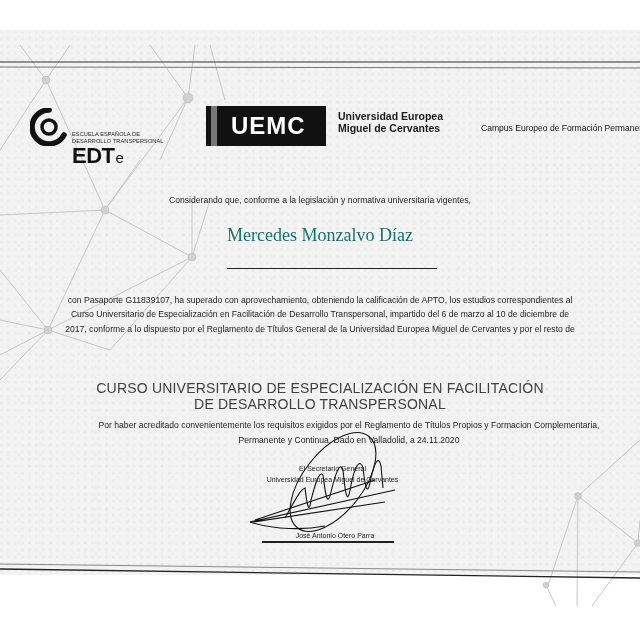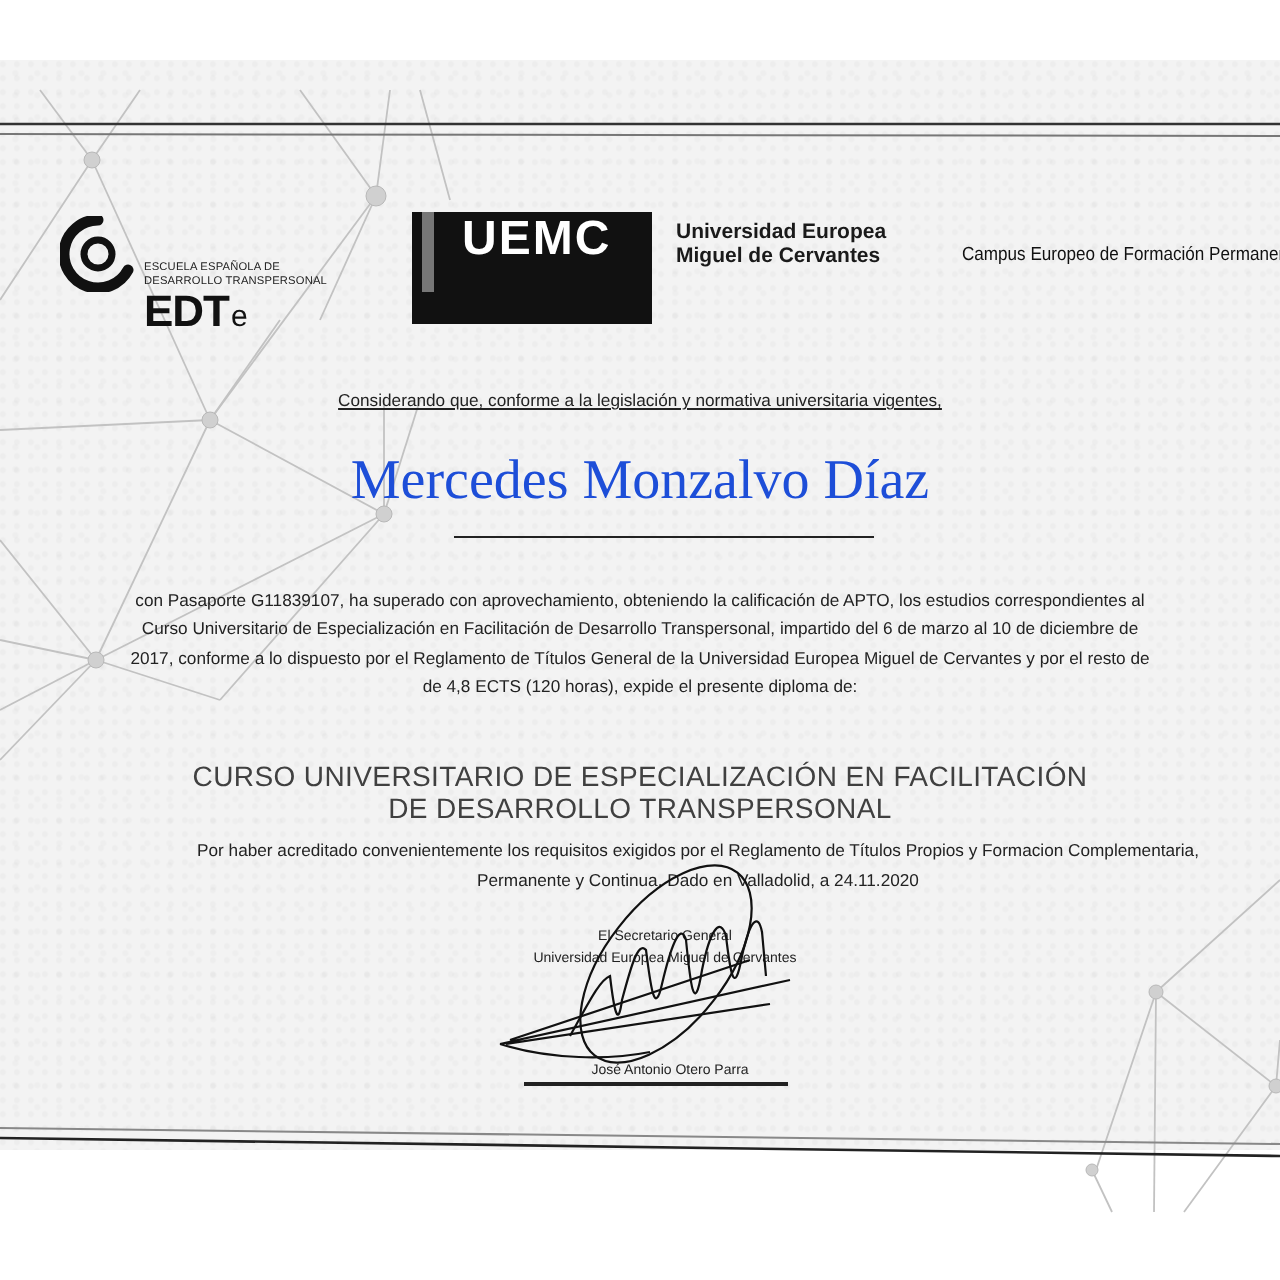"UEMC" .uemc-box { align-items: none -> center; height: 56px -> 40px }
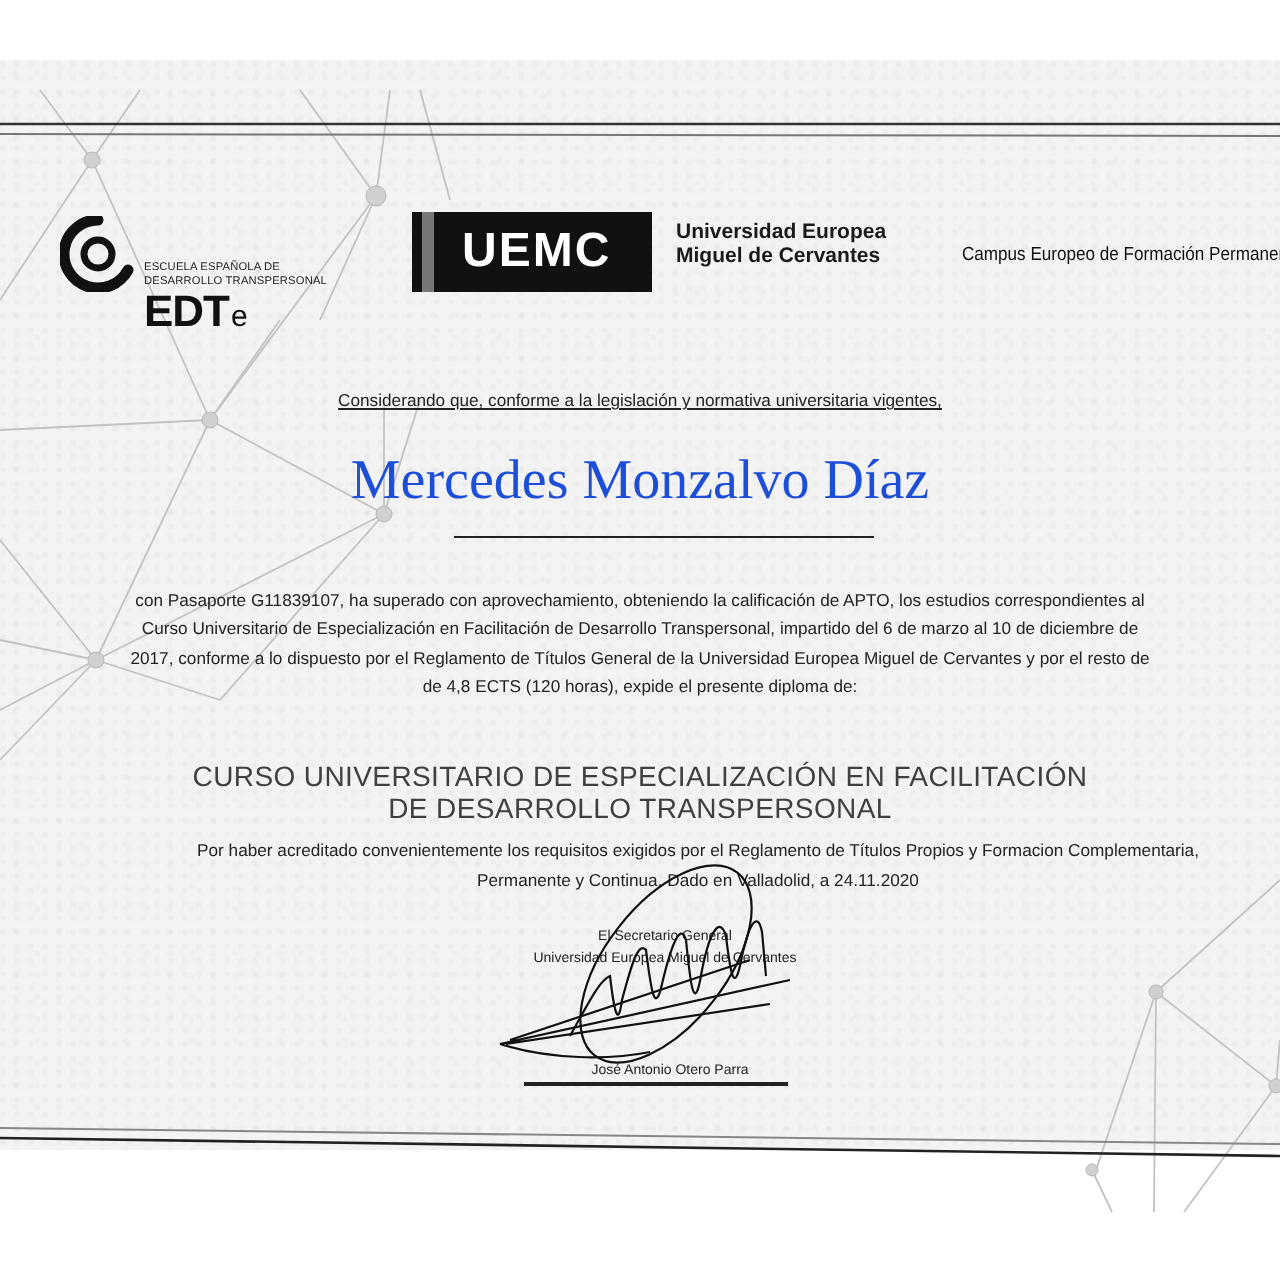"Considerando que, conforme a la" .considerando { text-decoration: underline -> none }
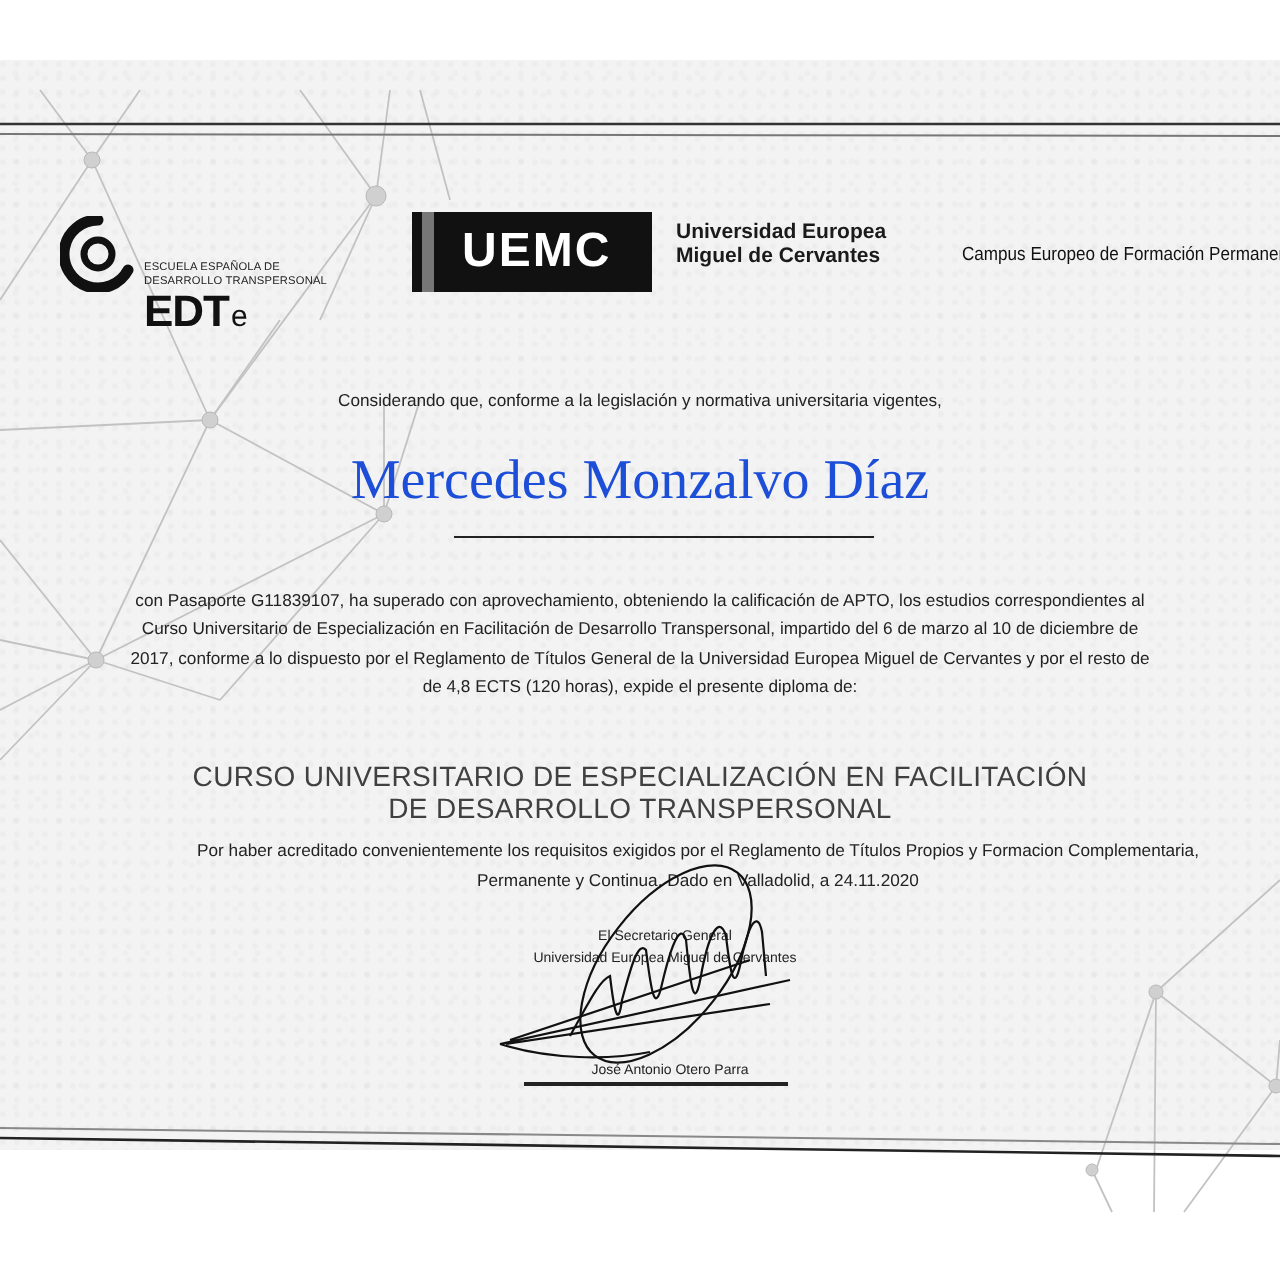"Mercedes Monzalvo Díaz" .name { color: #1d4ed8 -> #0f766e; font-size: 28px -> 18px }
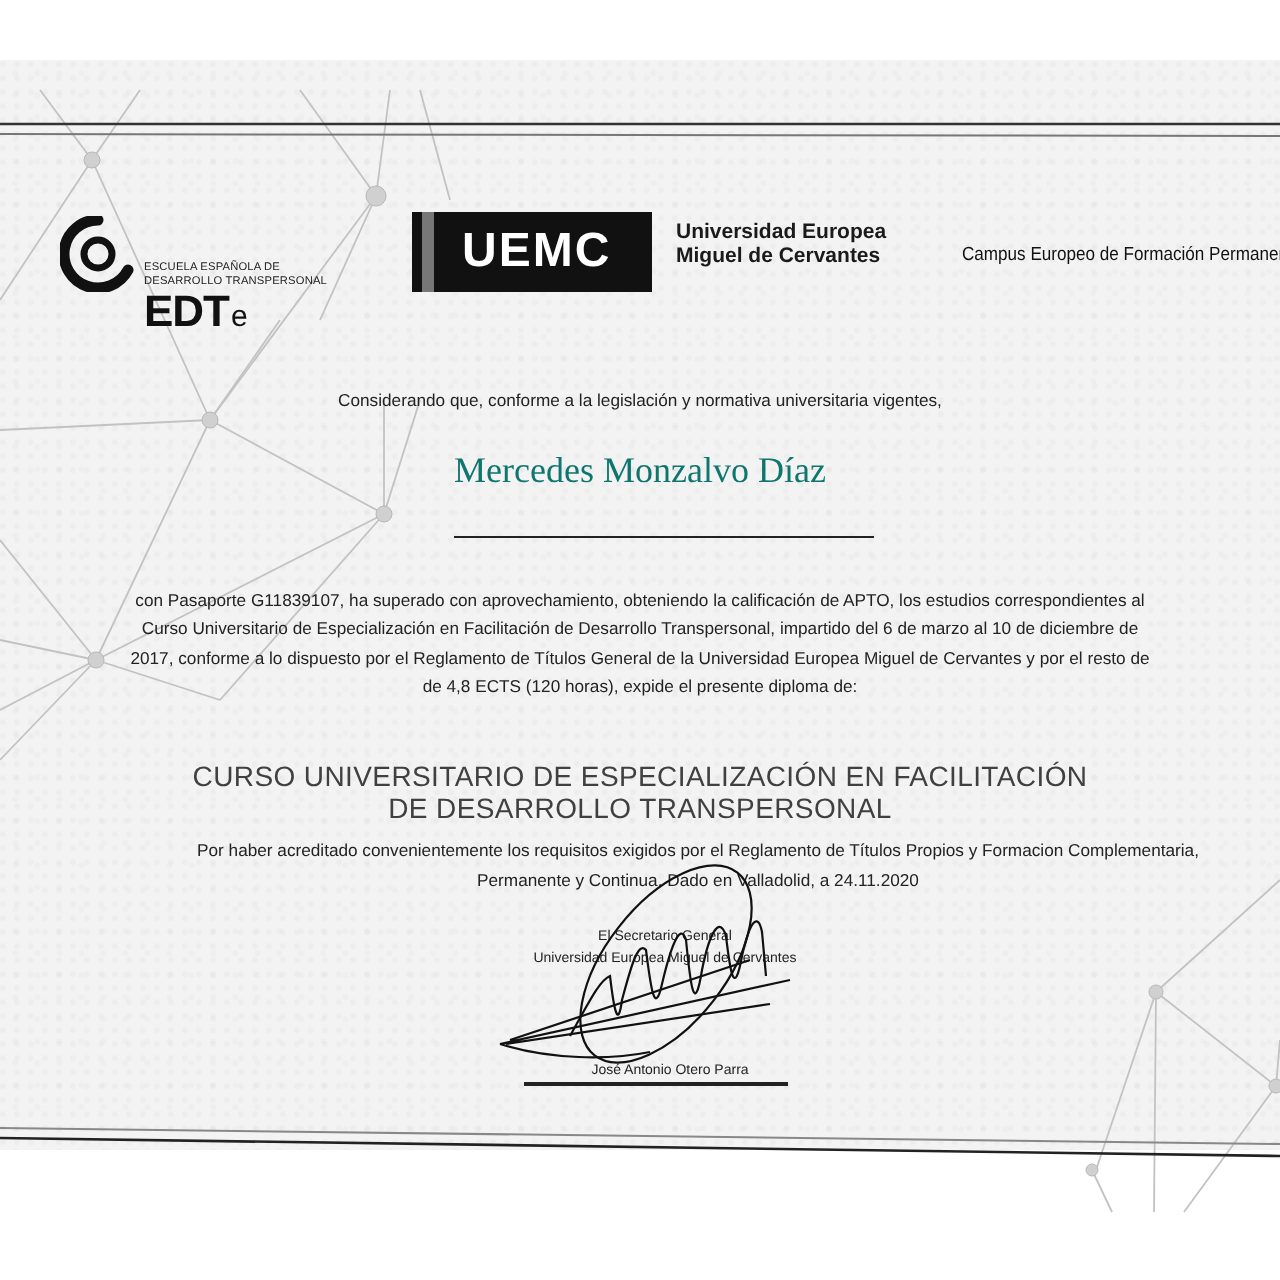"de 4,8 ECTS (120 horas)," div { html: <div>de 4,8 ECTS (120 horas), expide el presente diploma de:</div> -> none }
